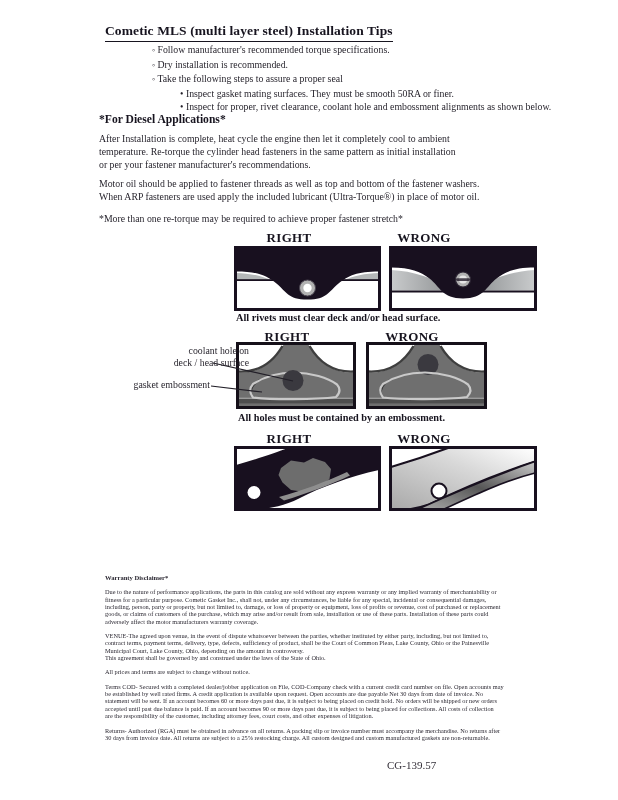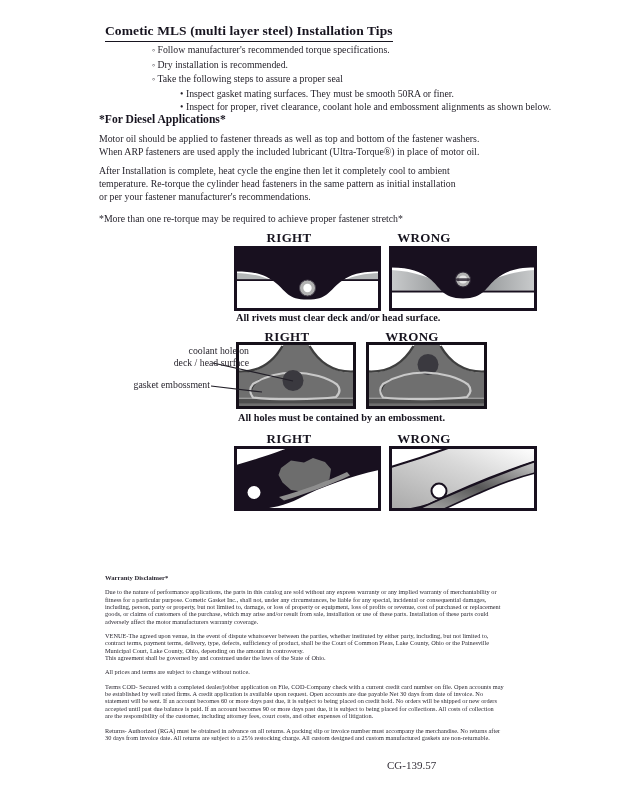"Motor oil should be applied" p { order: before "After Installation is complete, heat" -> after "After Installation is complete, heat" }
